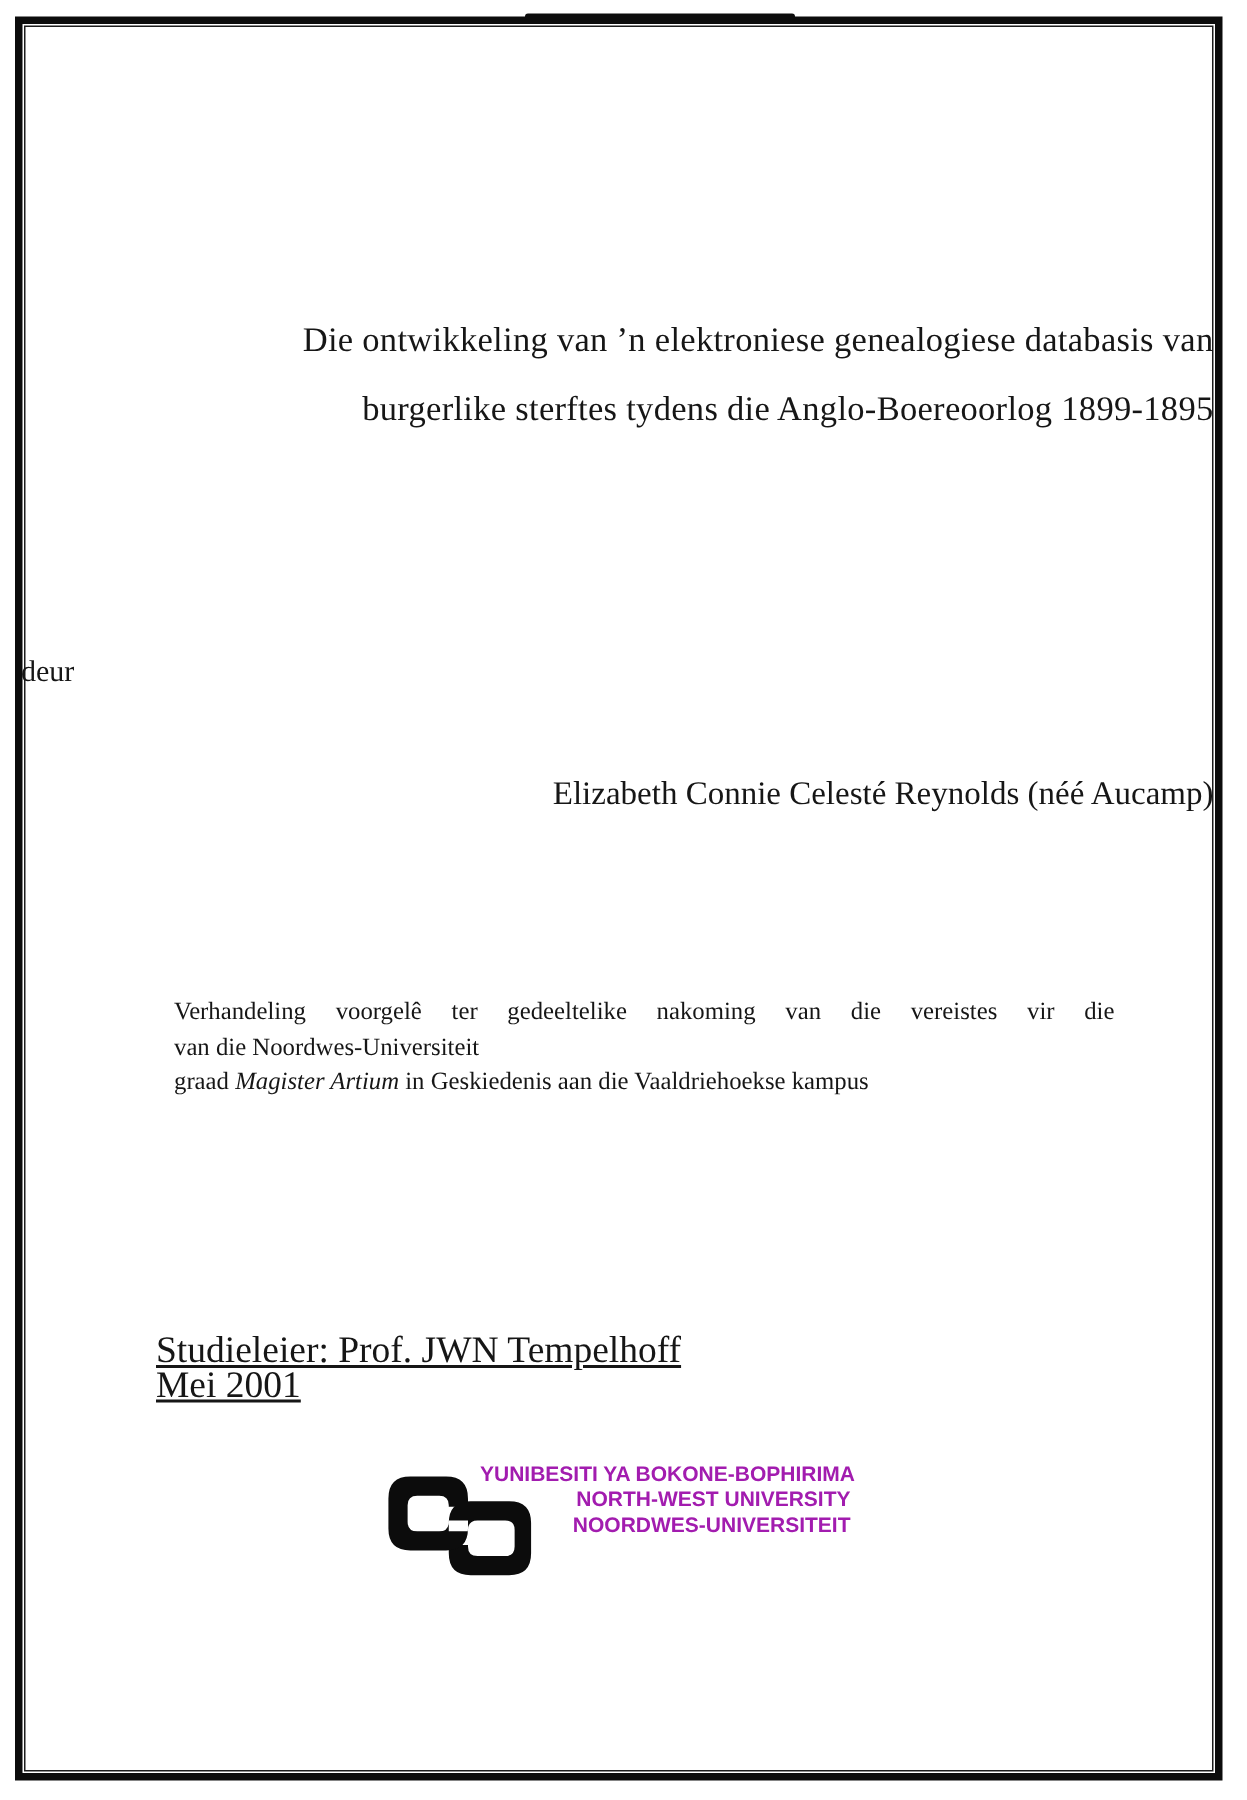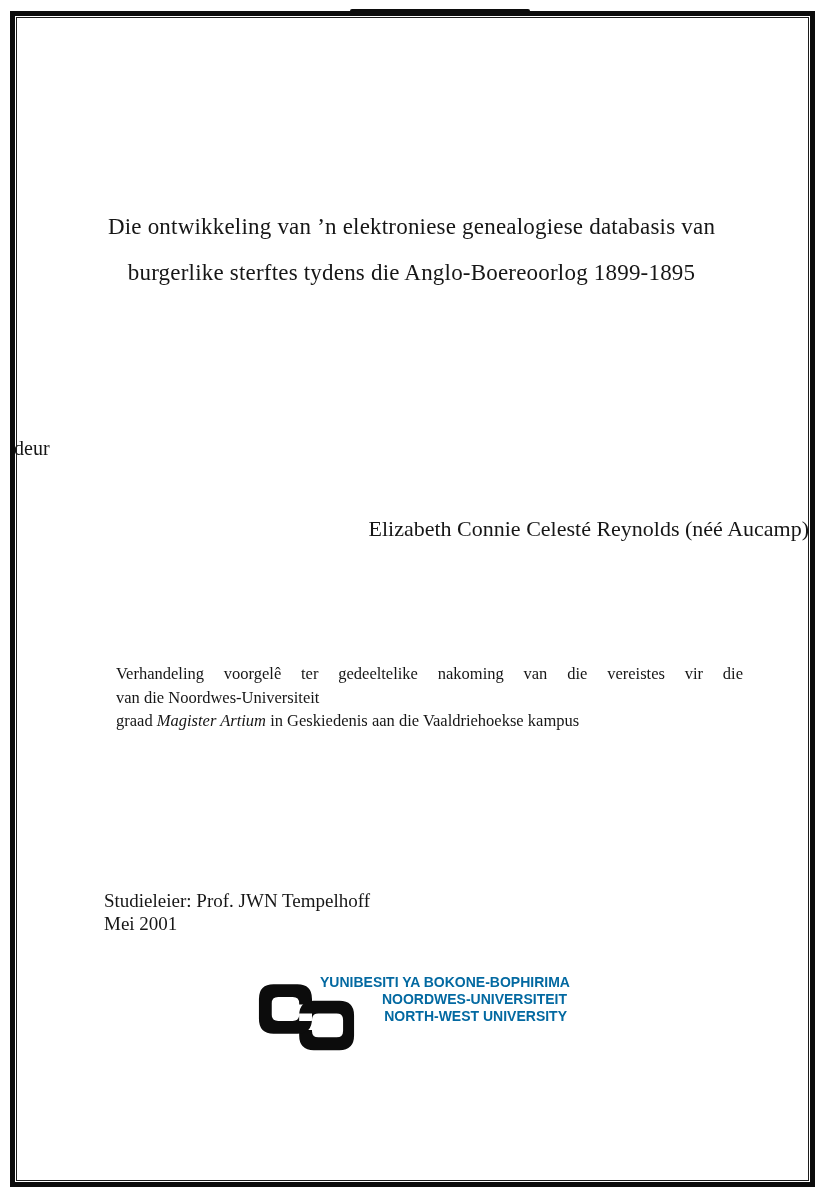"Die ontwikkeling van ’n elektroniese" .title-block { text-align: center -> right }
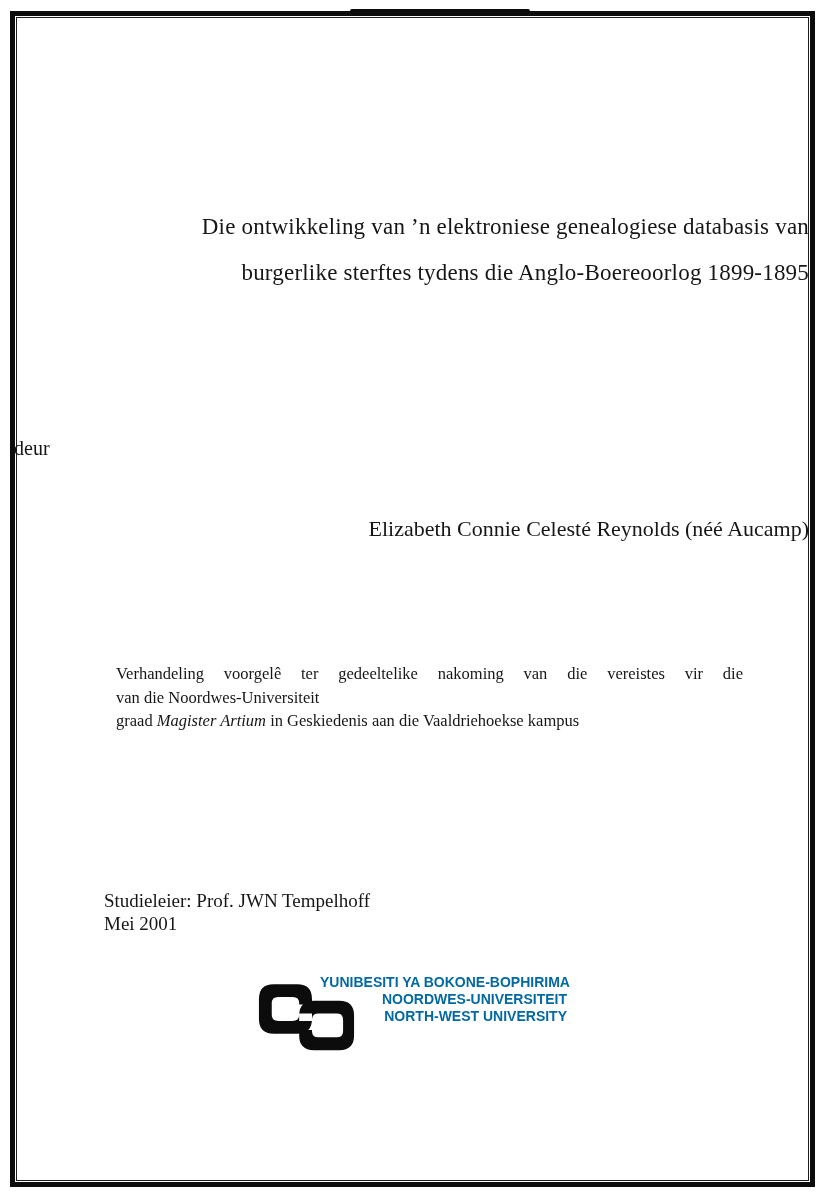"Studieleier: Prof. JWN Tempelhoff" .supervisor-block { font-size: 19px -> 25px; text-decoration: none -> underline }
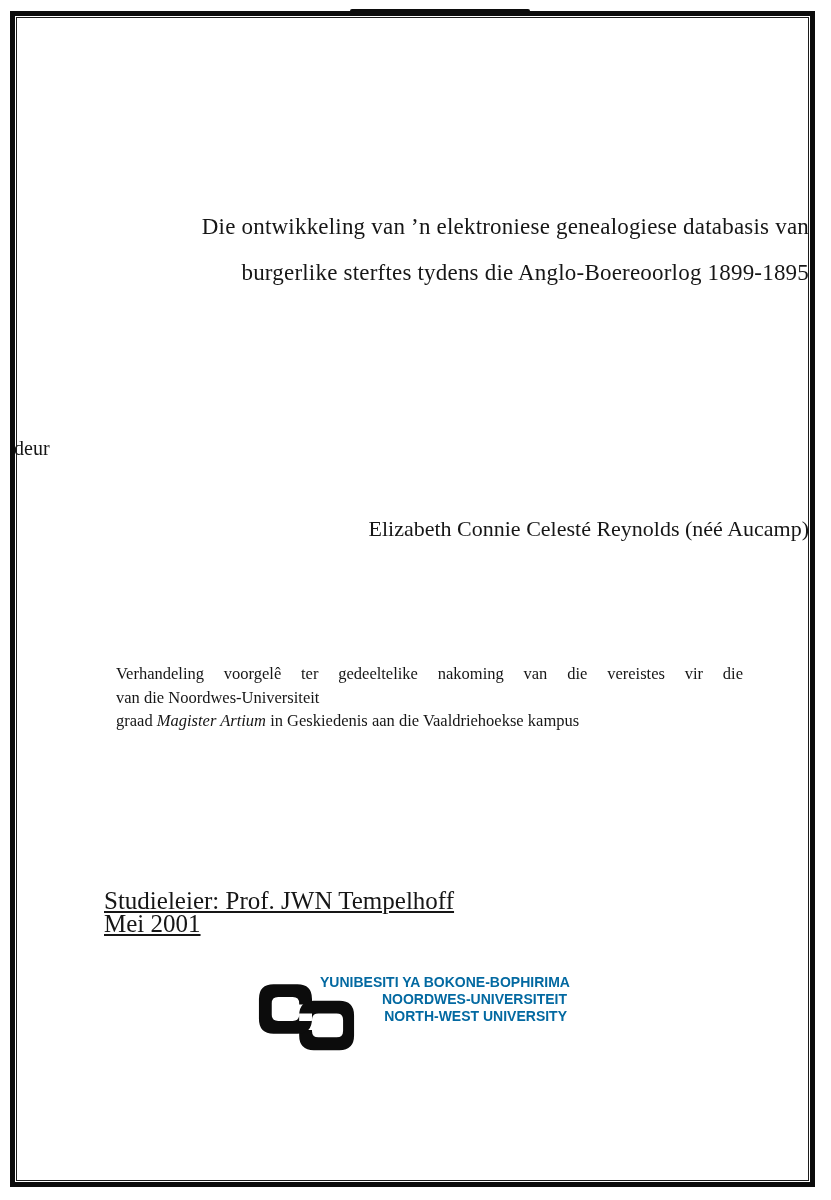"YUNIBESITI YA BOKONE-BOPHIRIMA" .logo-text { color: #0369a1 -> #a21caf }
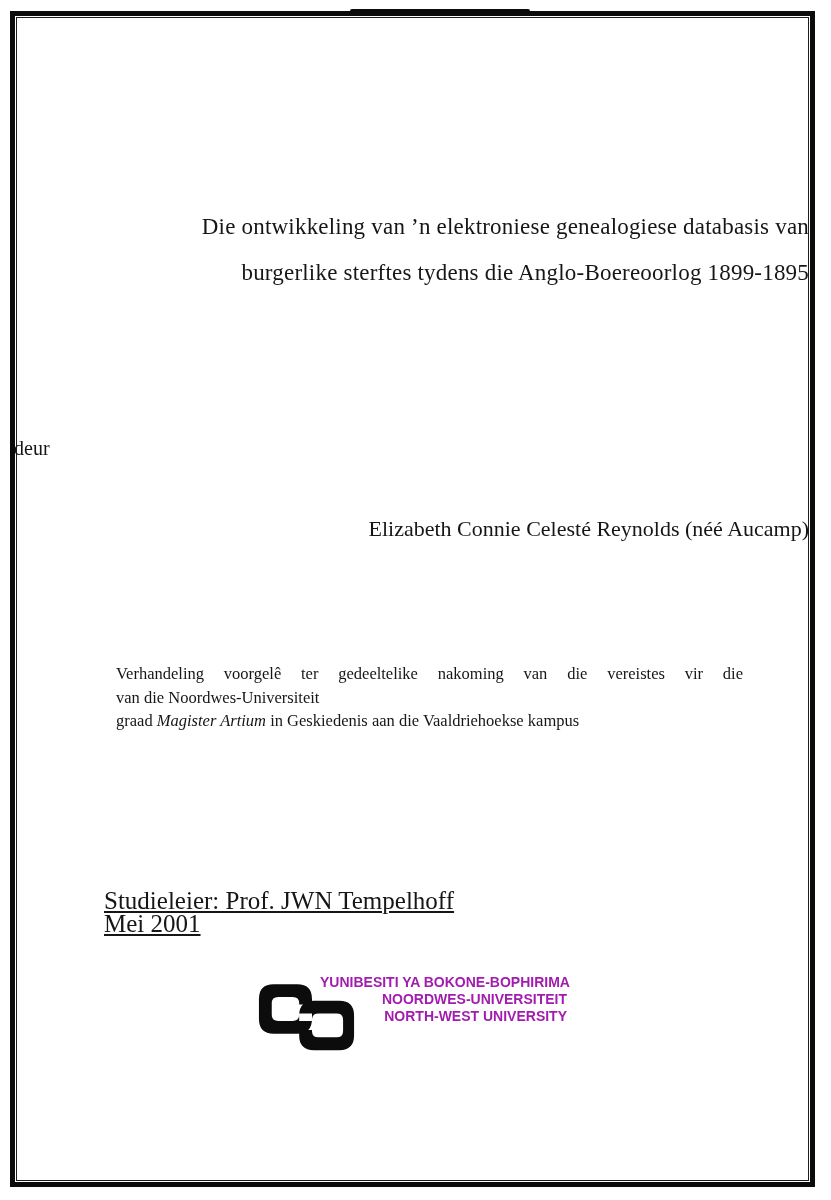"NOORDWES-UNIVERSITEIT" div { order: before "NORTH-WEST UNIVERSITY" -> after "NORTH-WEST UNIVERSITY" }
